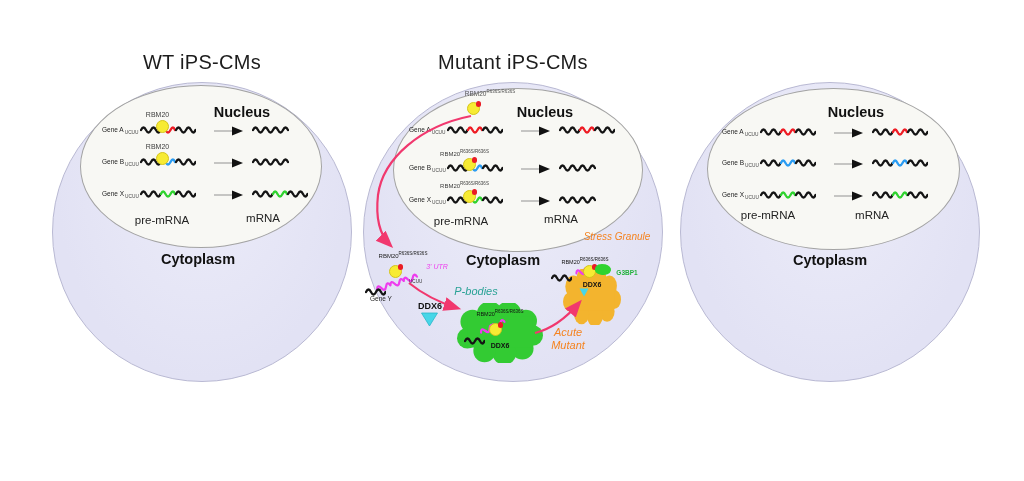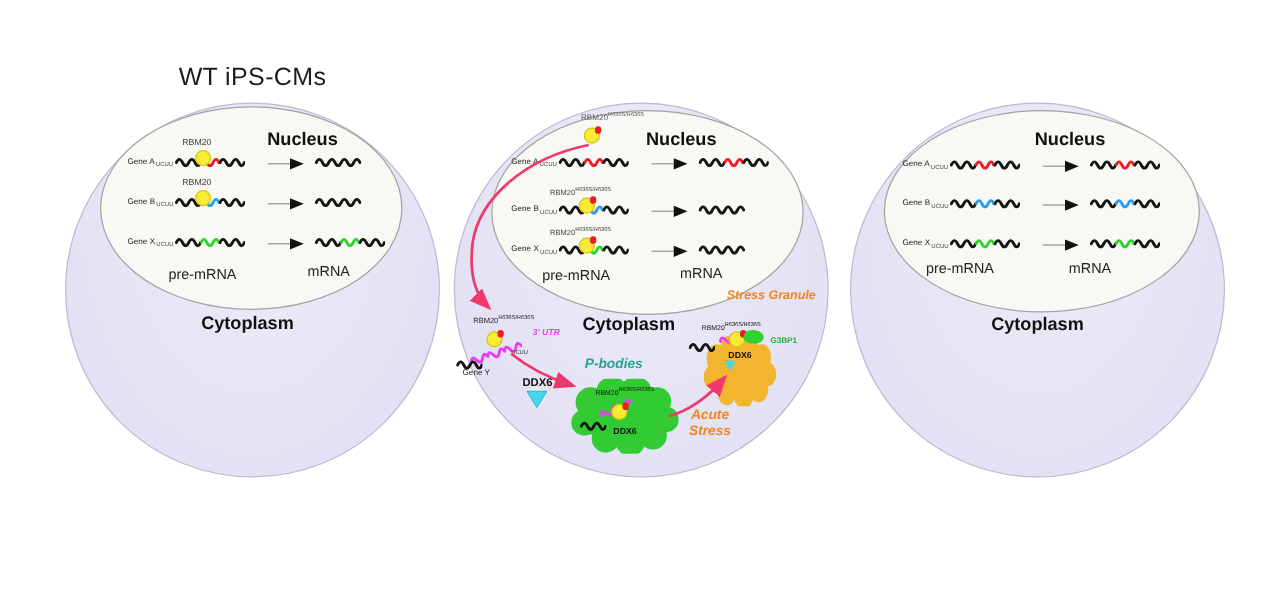"Mutant iPS-CMs" div.title { html: none -> <div>Mutant iPS-CMs</div> }
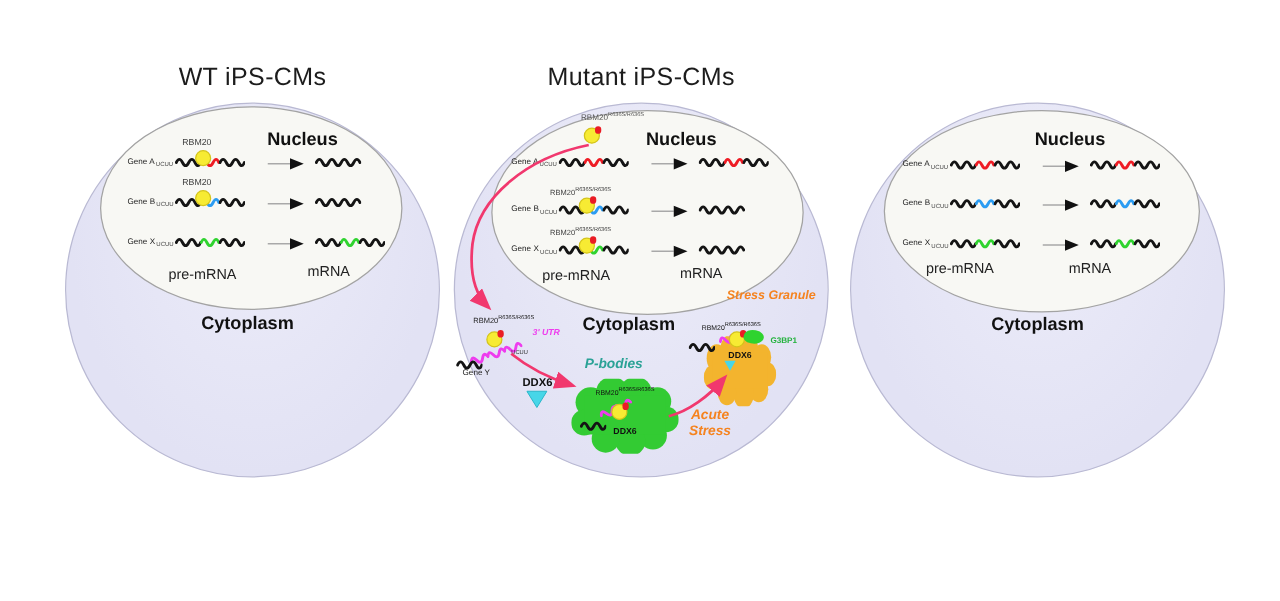"Stress Granule" .ital { font-weight: bold -> normal }
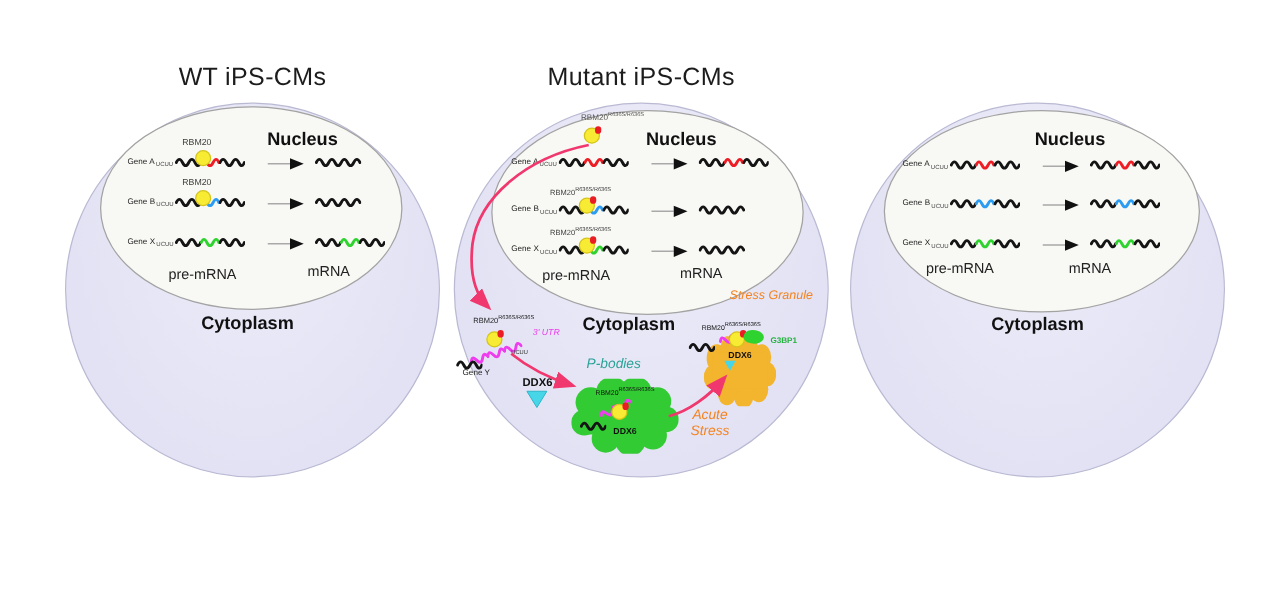"P-bodies" div.sceneText { left: 88px -> 73px }
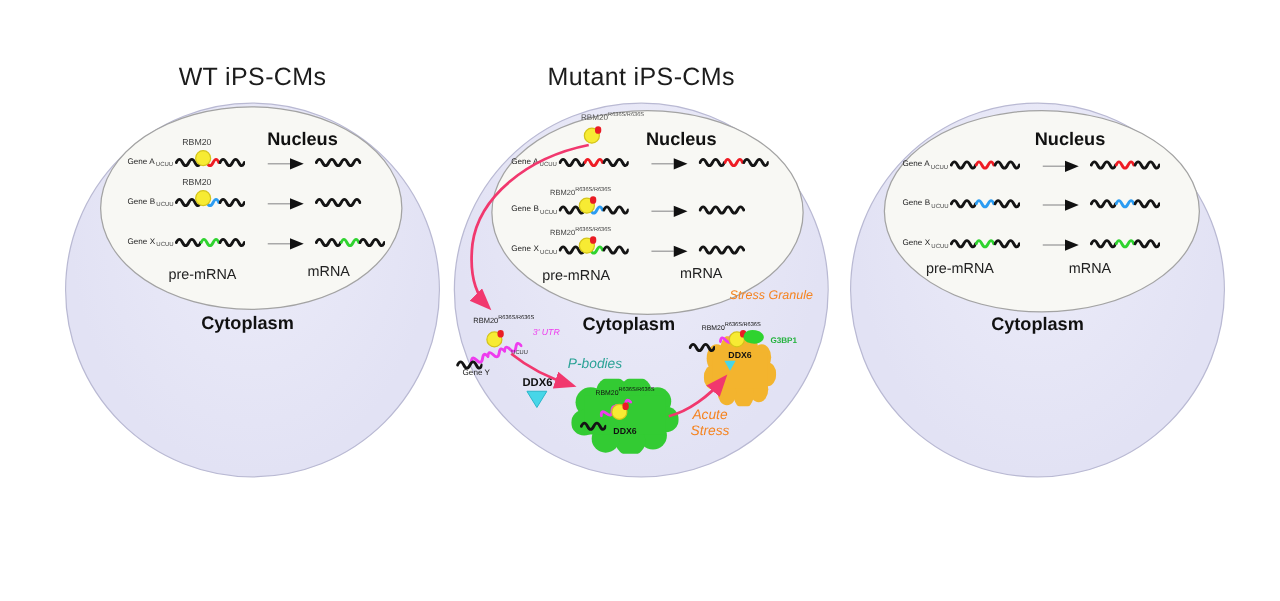"Acute Stress" div.sceneText { text: Stress -> Mutant }
